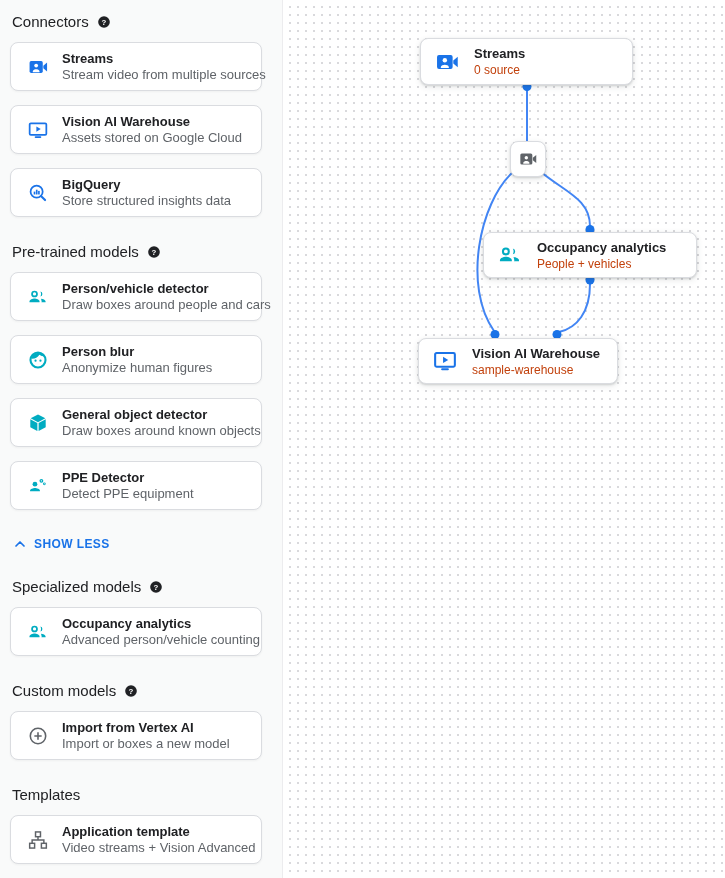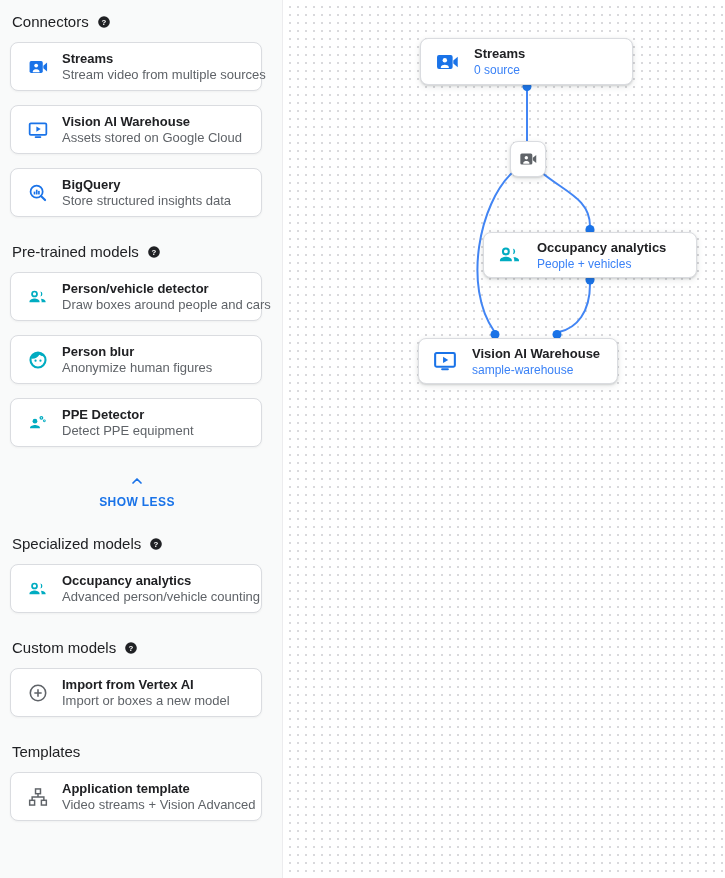"0 source" .node-sub { color: #3b82f6 -> #c2410c }
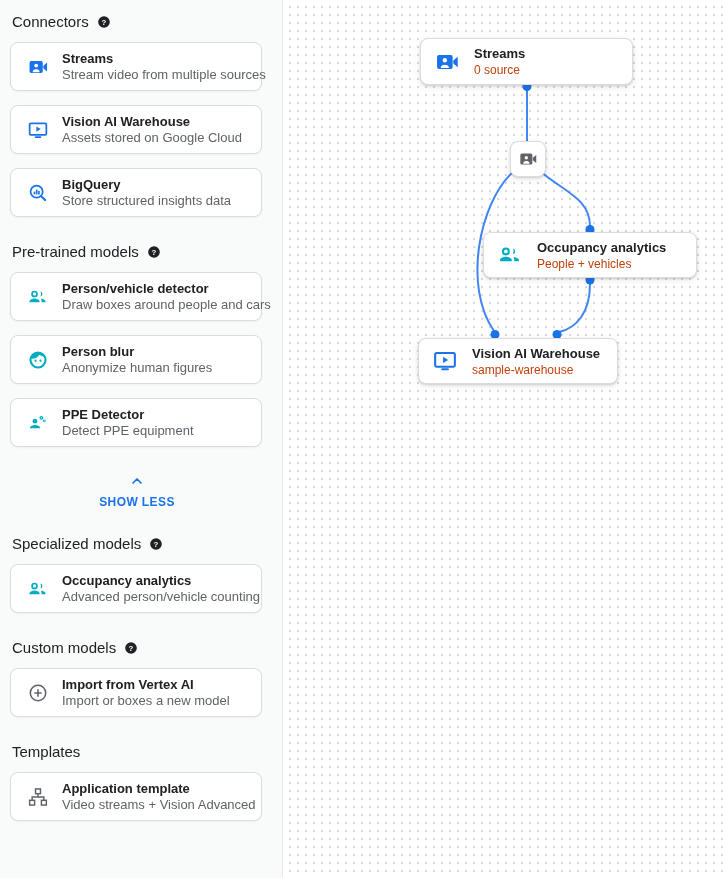"General object detector" div.card { html: none -> <div> <span> <svg> <path></path> <path></path> <path></path> </svg> </span> <div> <div>General object detector</div> <div>Draw boxes around known objects</div> </div> </div> }
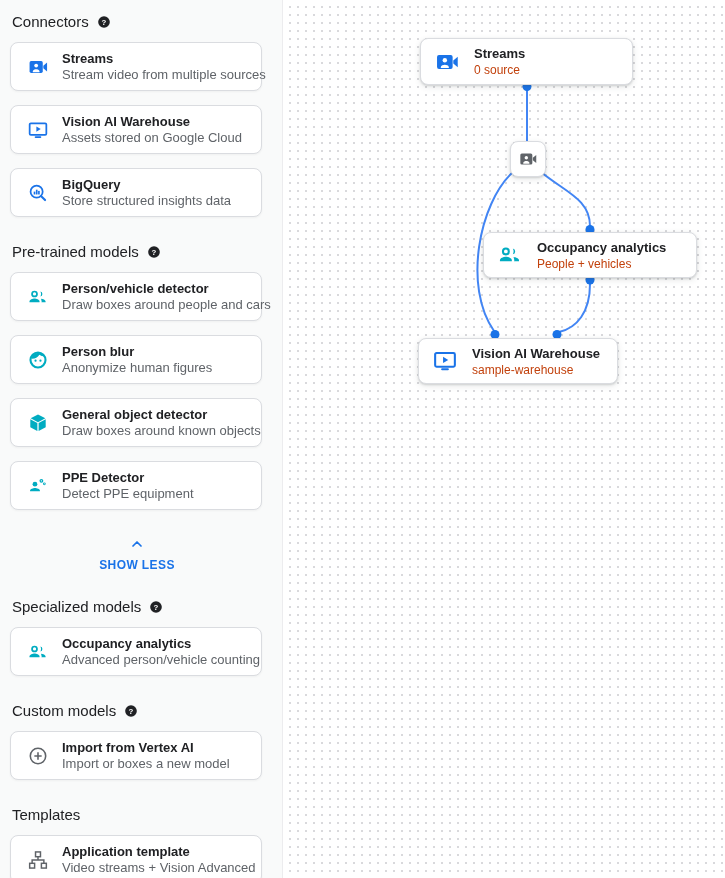"SHOW LESS" .show-less { flex-direction: column -> none }
